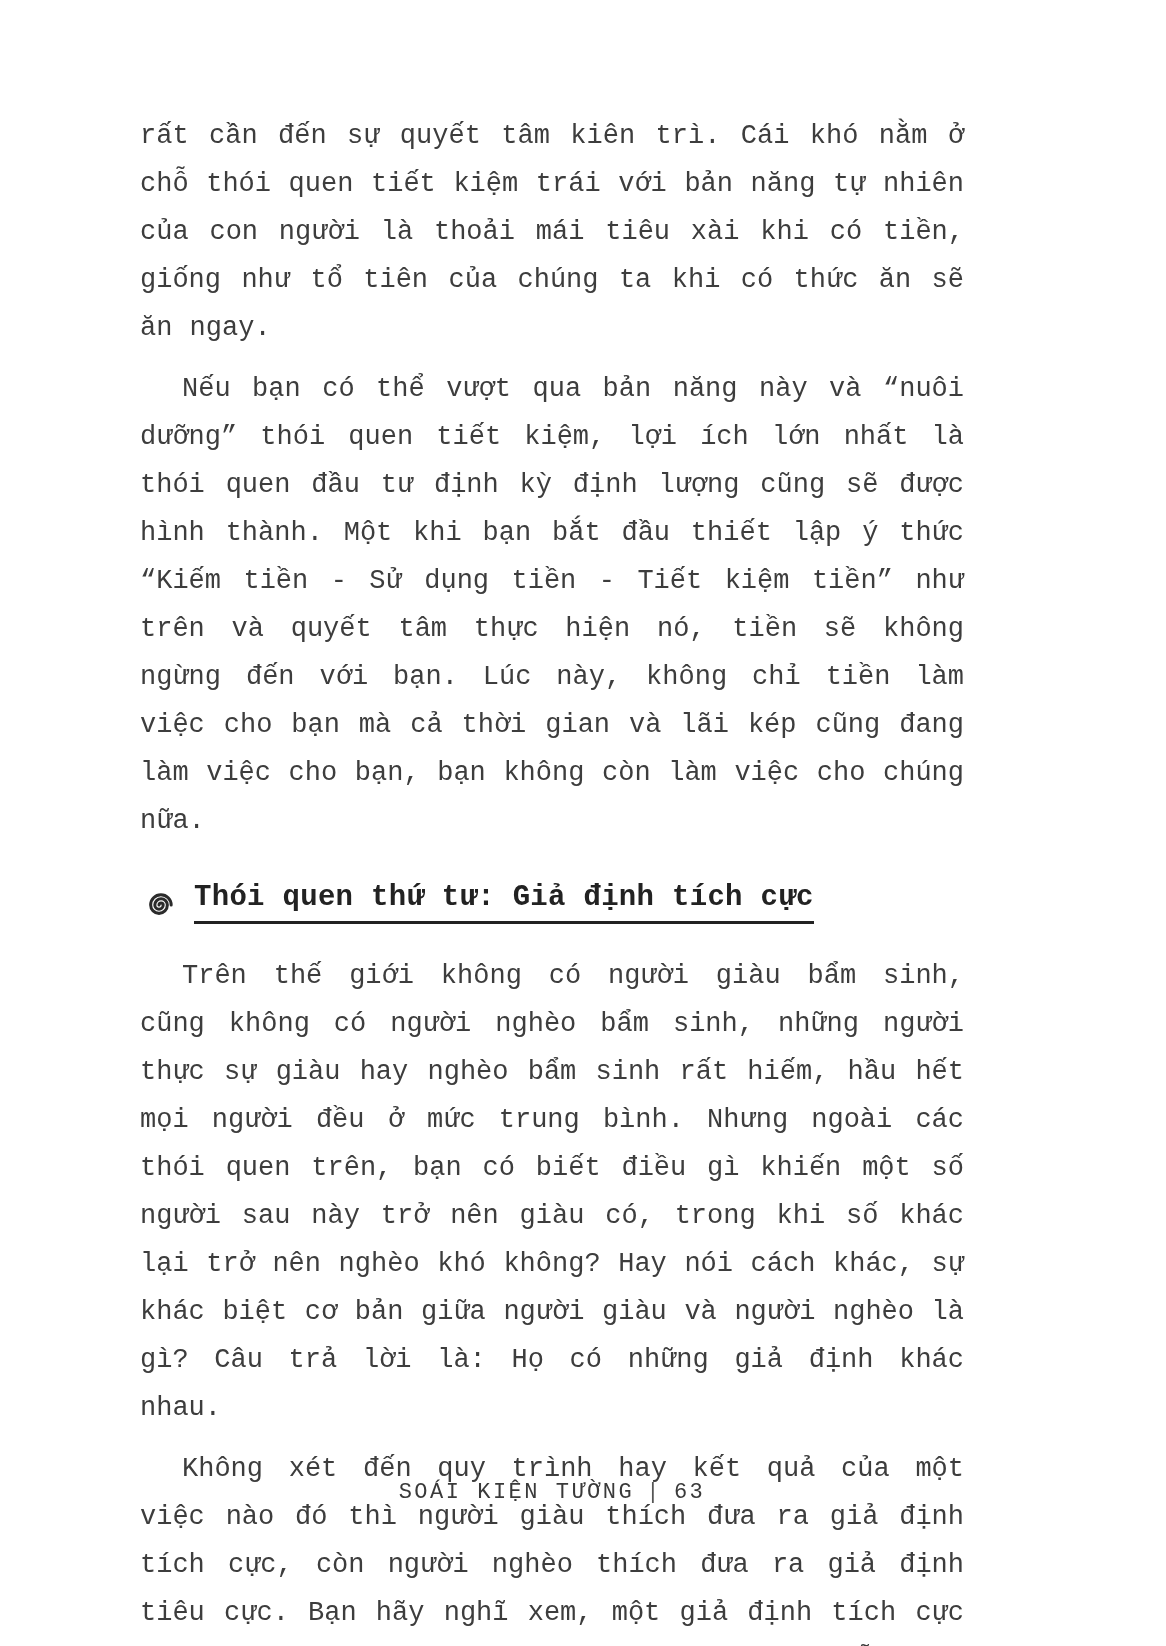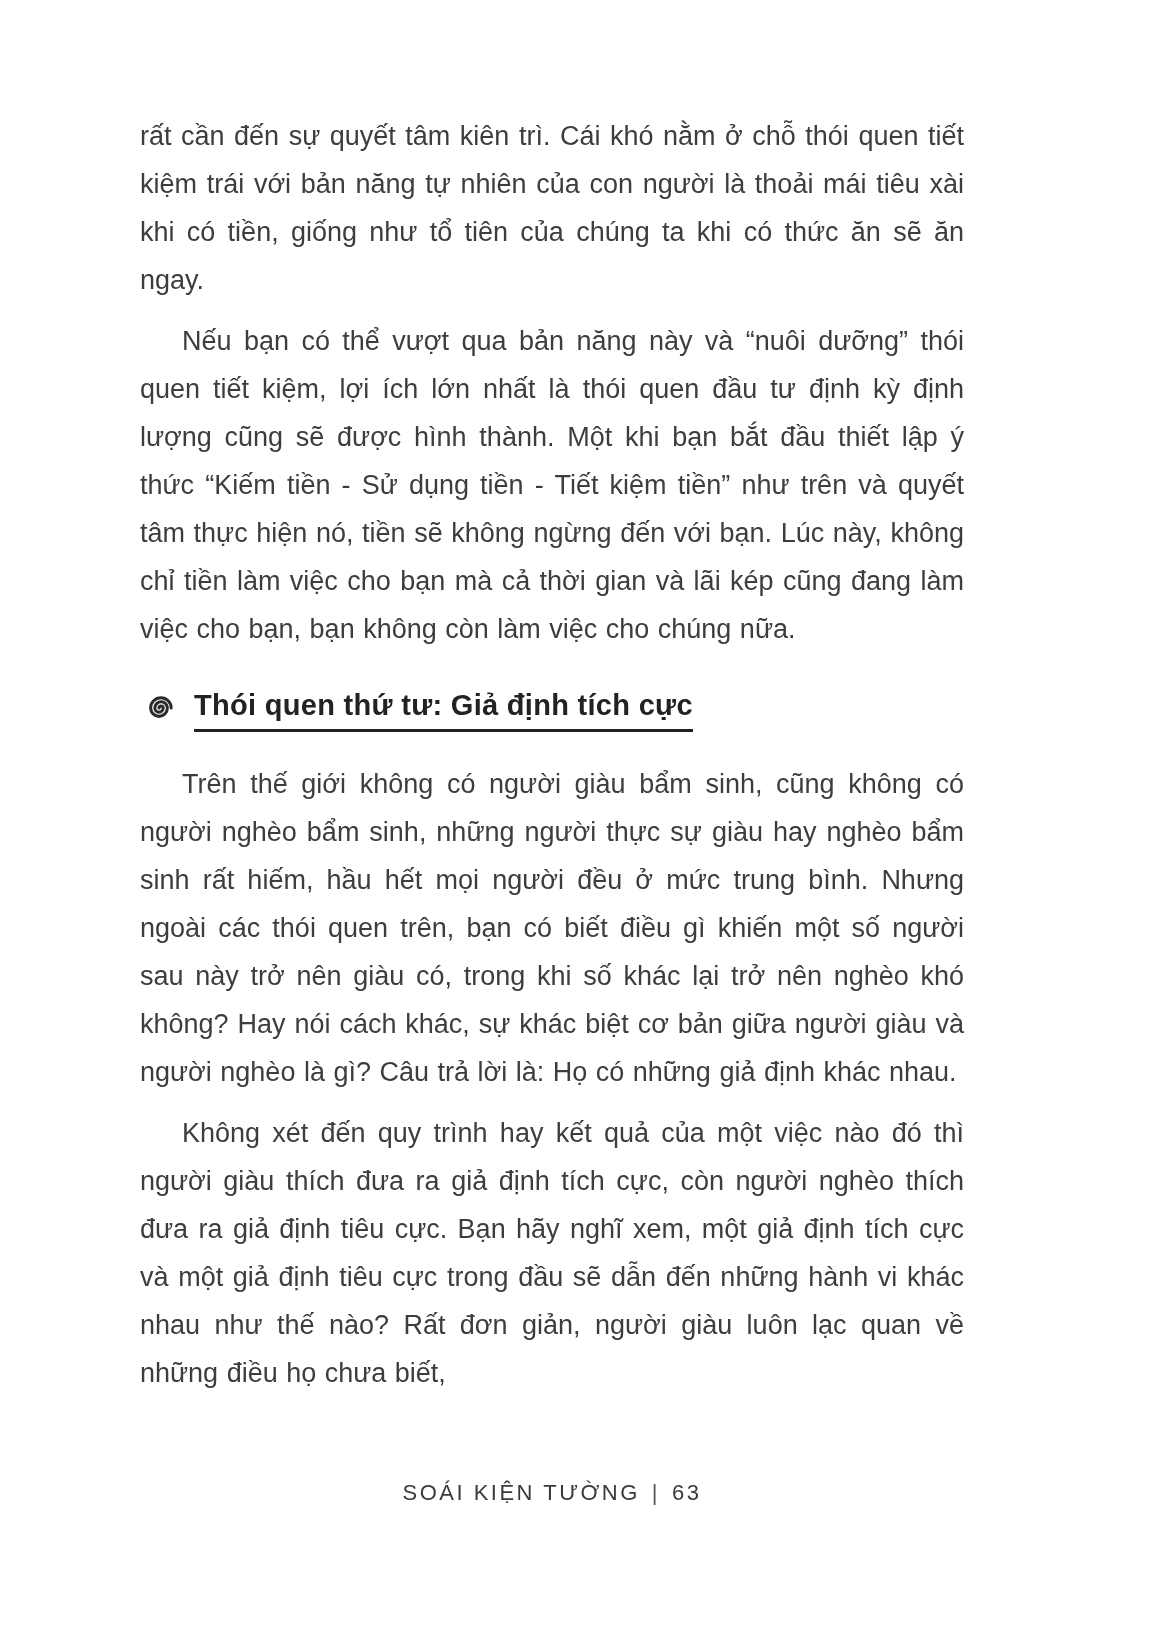"rất cần đến sự quyết" .page { font-family: Liberation Sans, sans-serif -> Liberation Mono, monospace }
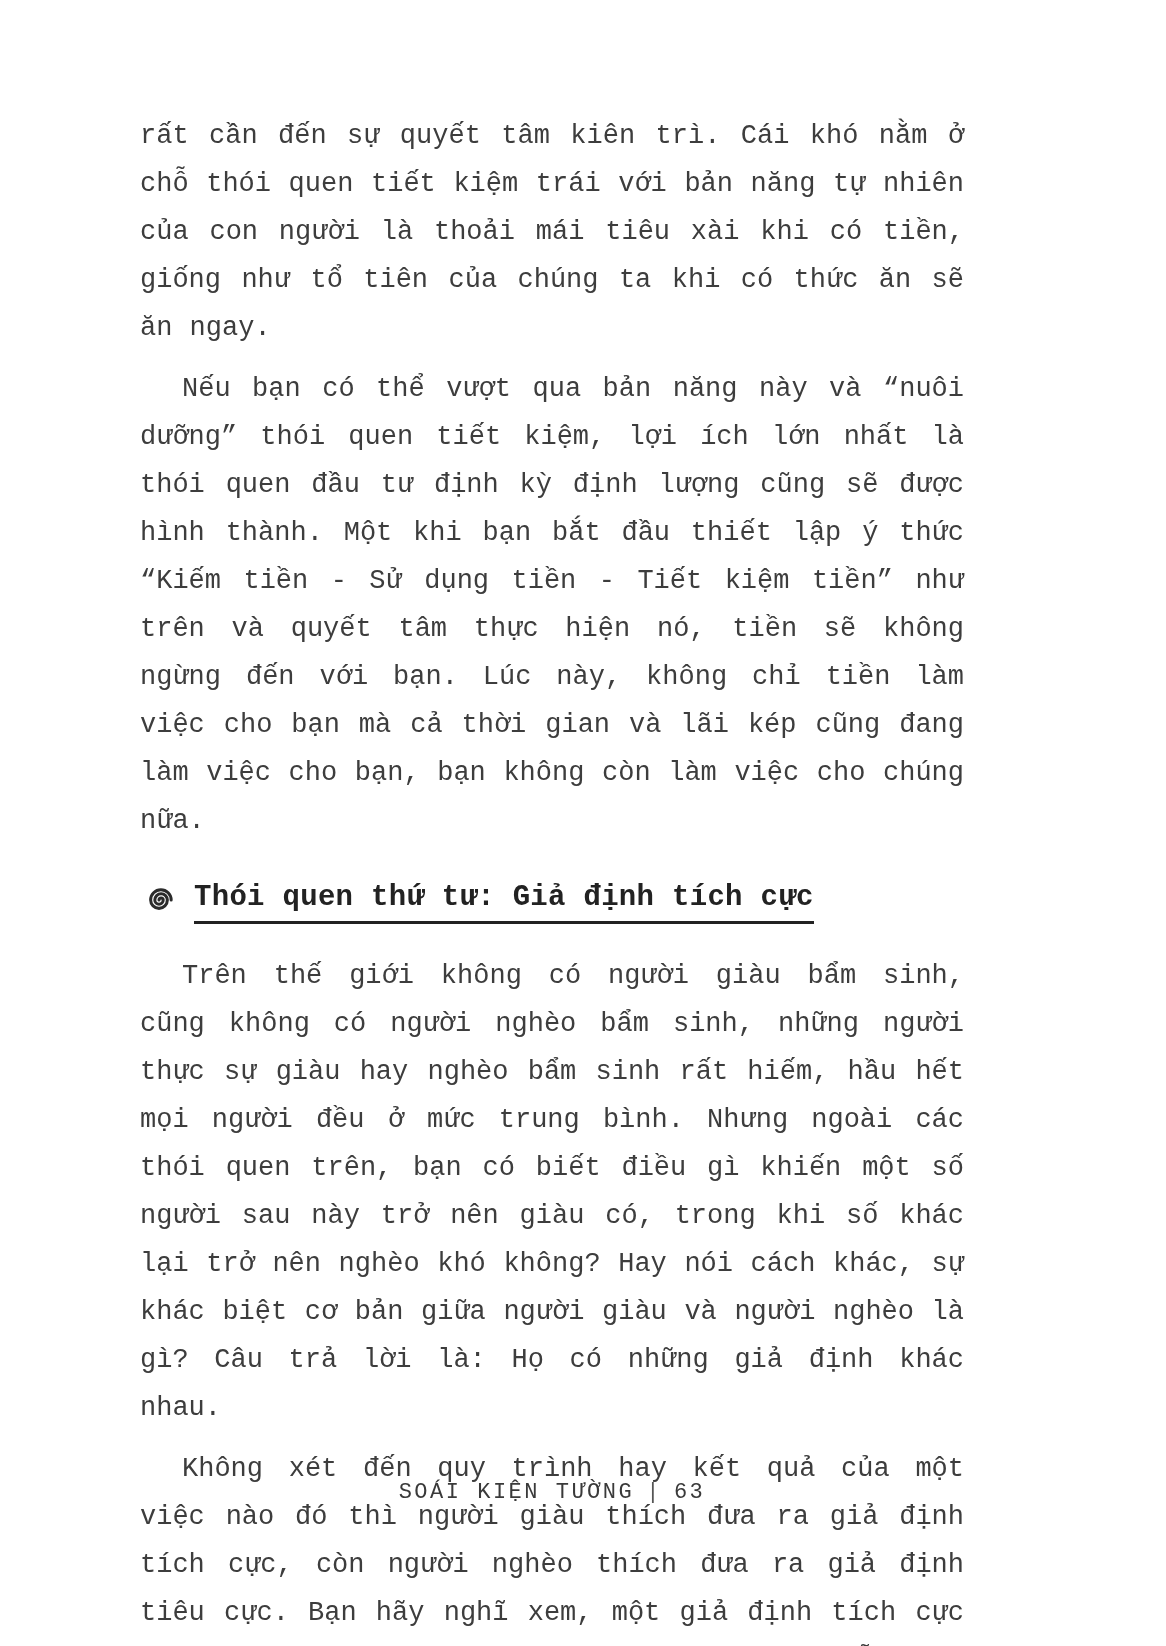"Thói quen thứ tư: Giả" .heading { align-items: flex-start -> flex-end }
